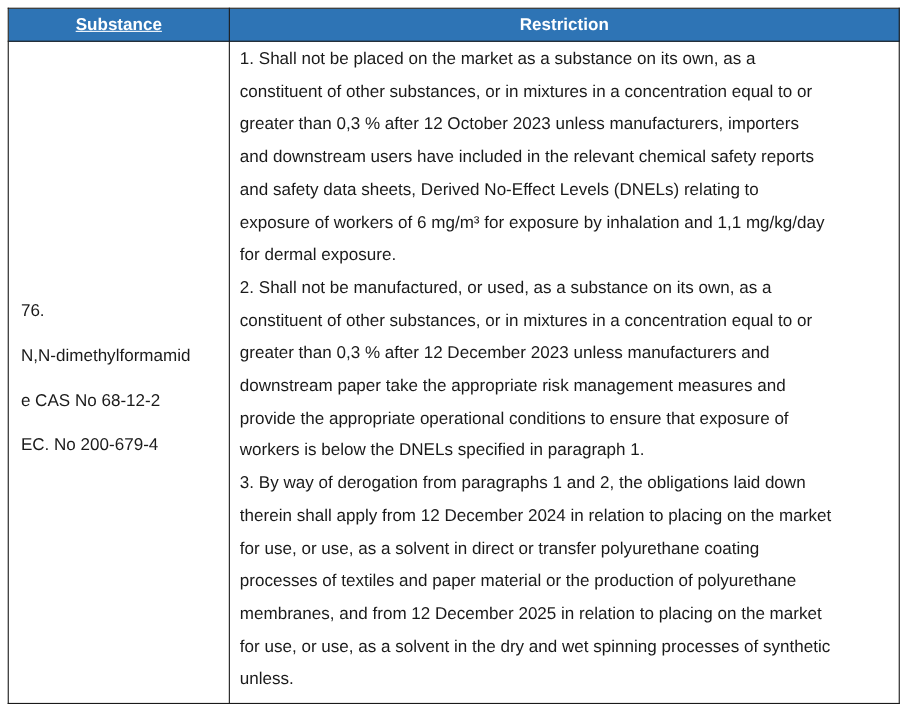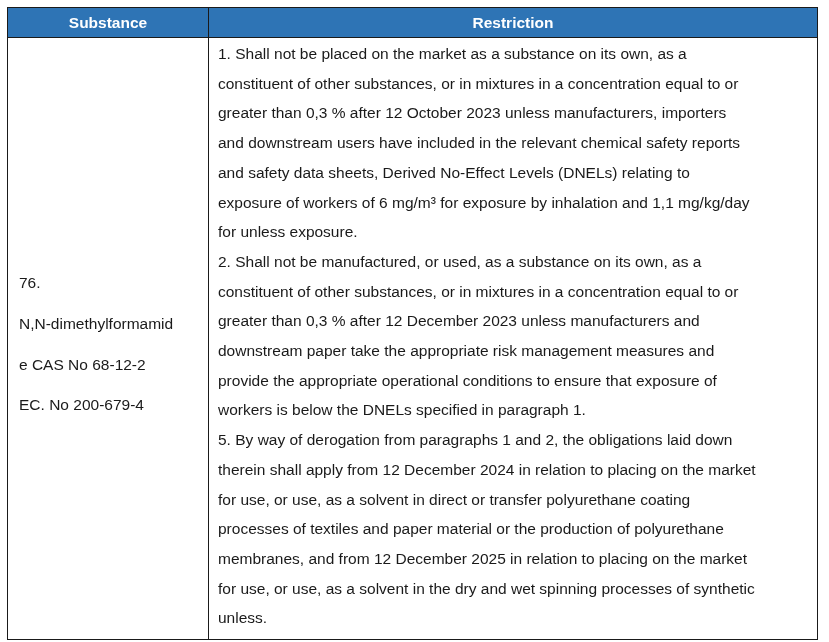"Substance" .col1 { text-decoration: none -> underline }
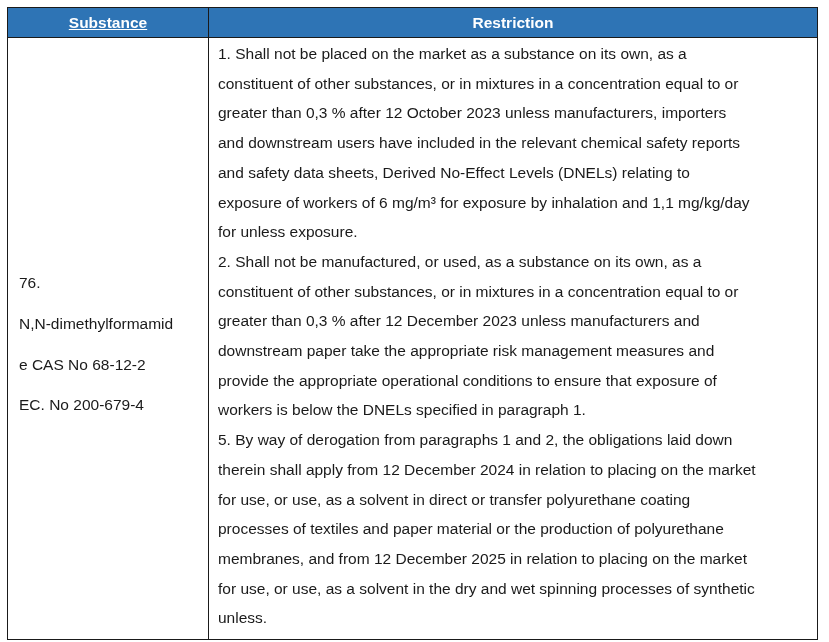"for unless exposure." span.line { text: unless -> dermal }
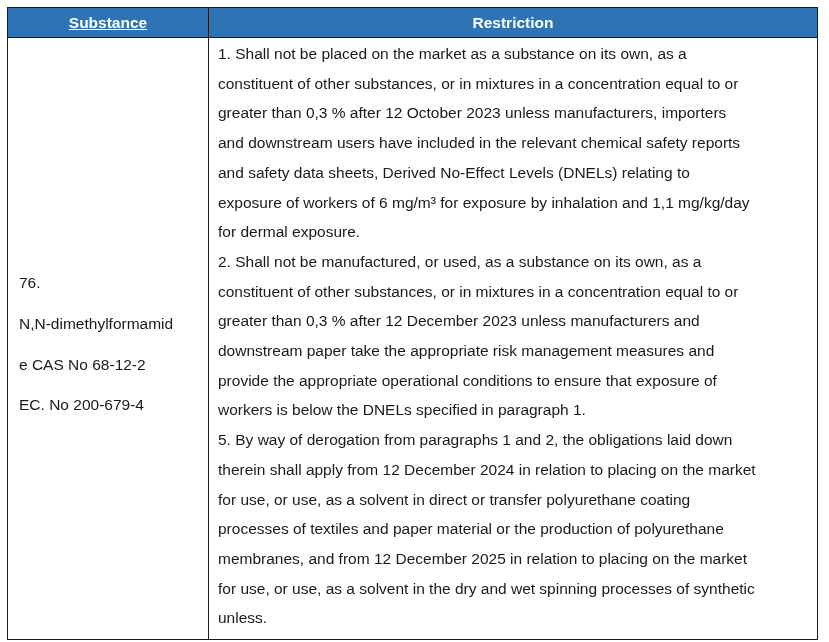"5. By way of derogation" span.line { text: 5 -> 3 }
